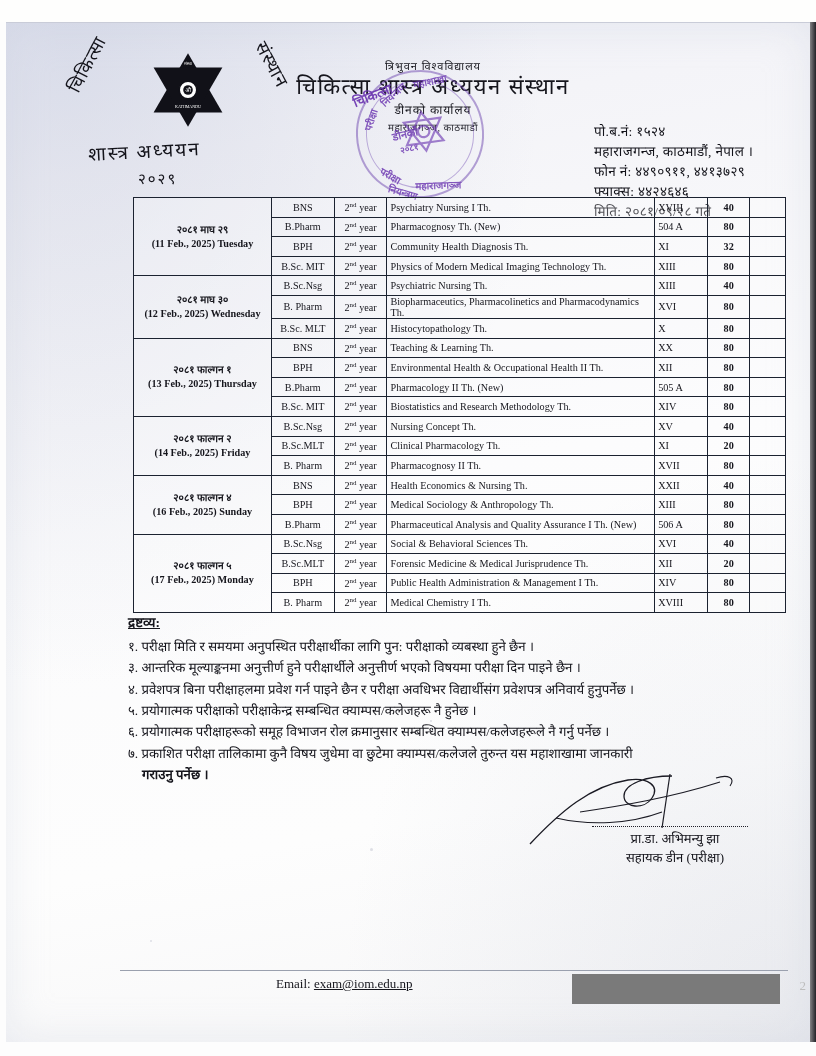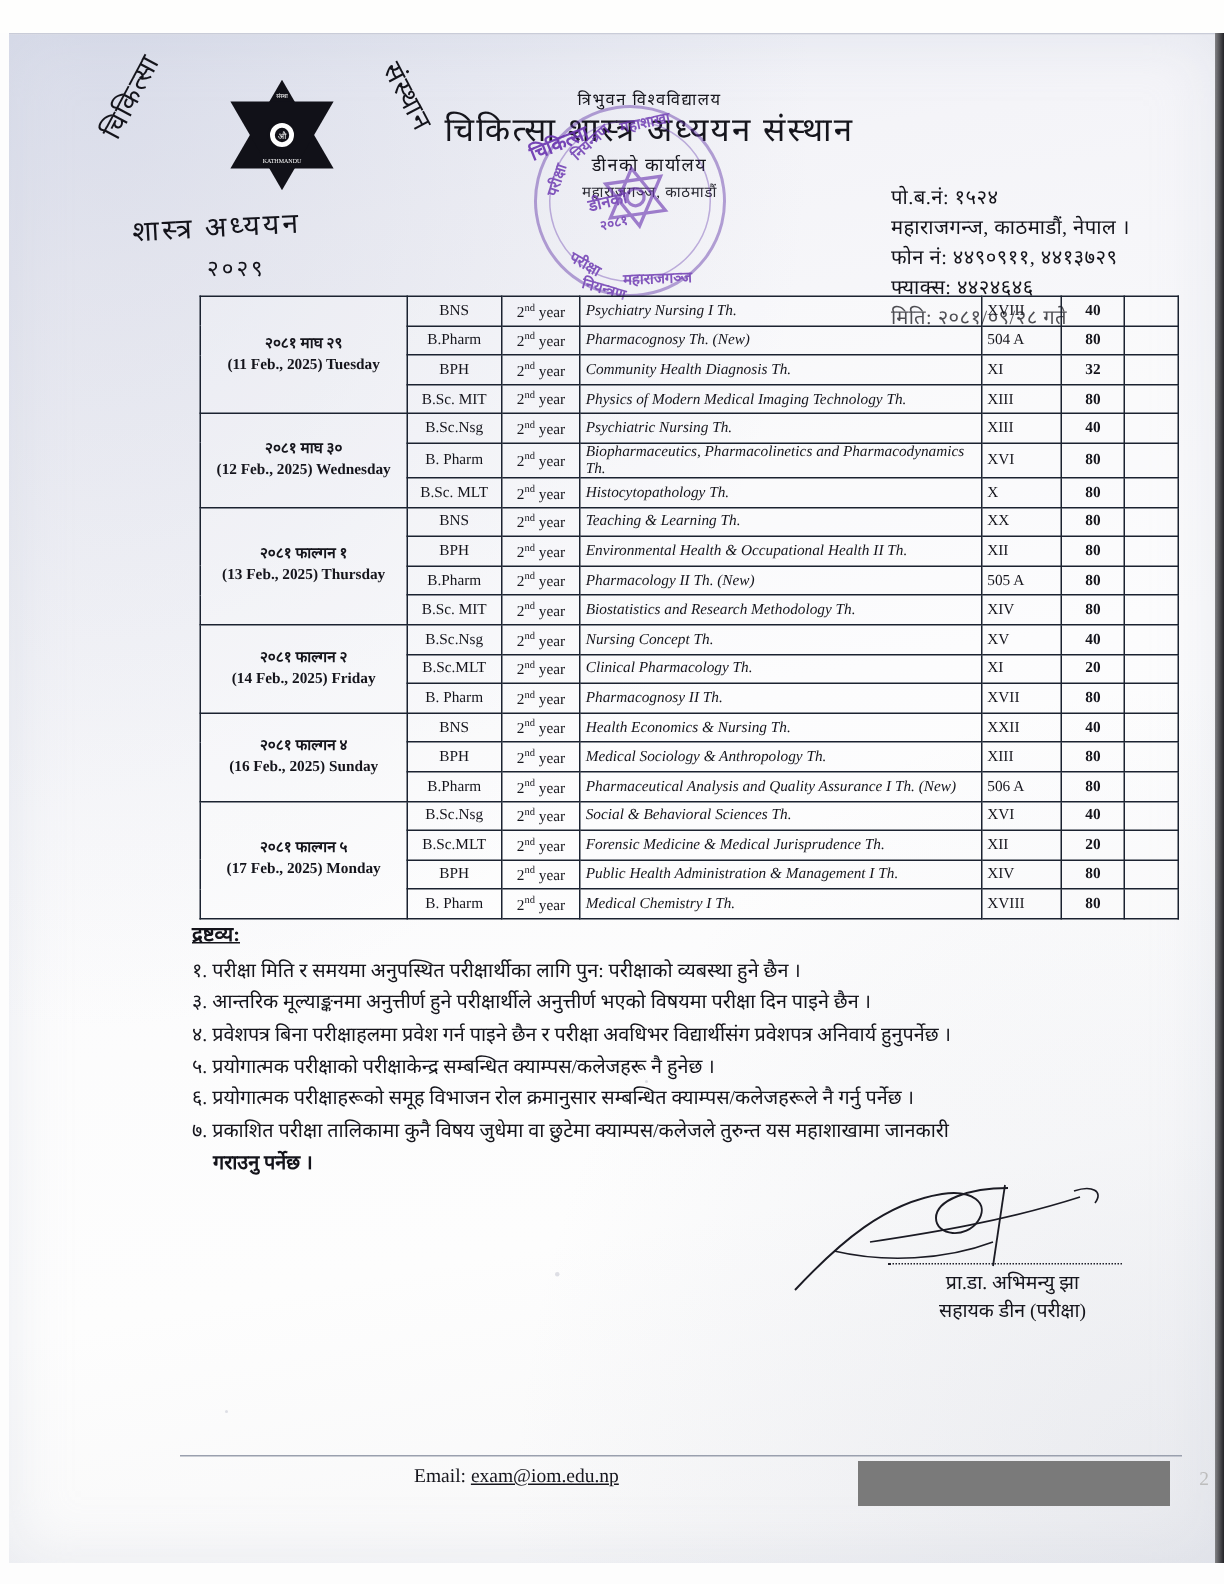"Psychiatry Nursing I Th." td.c-subj { font-style: italic -> none }
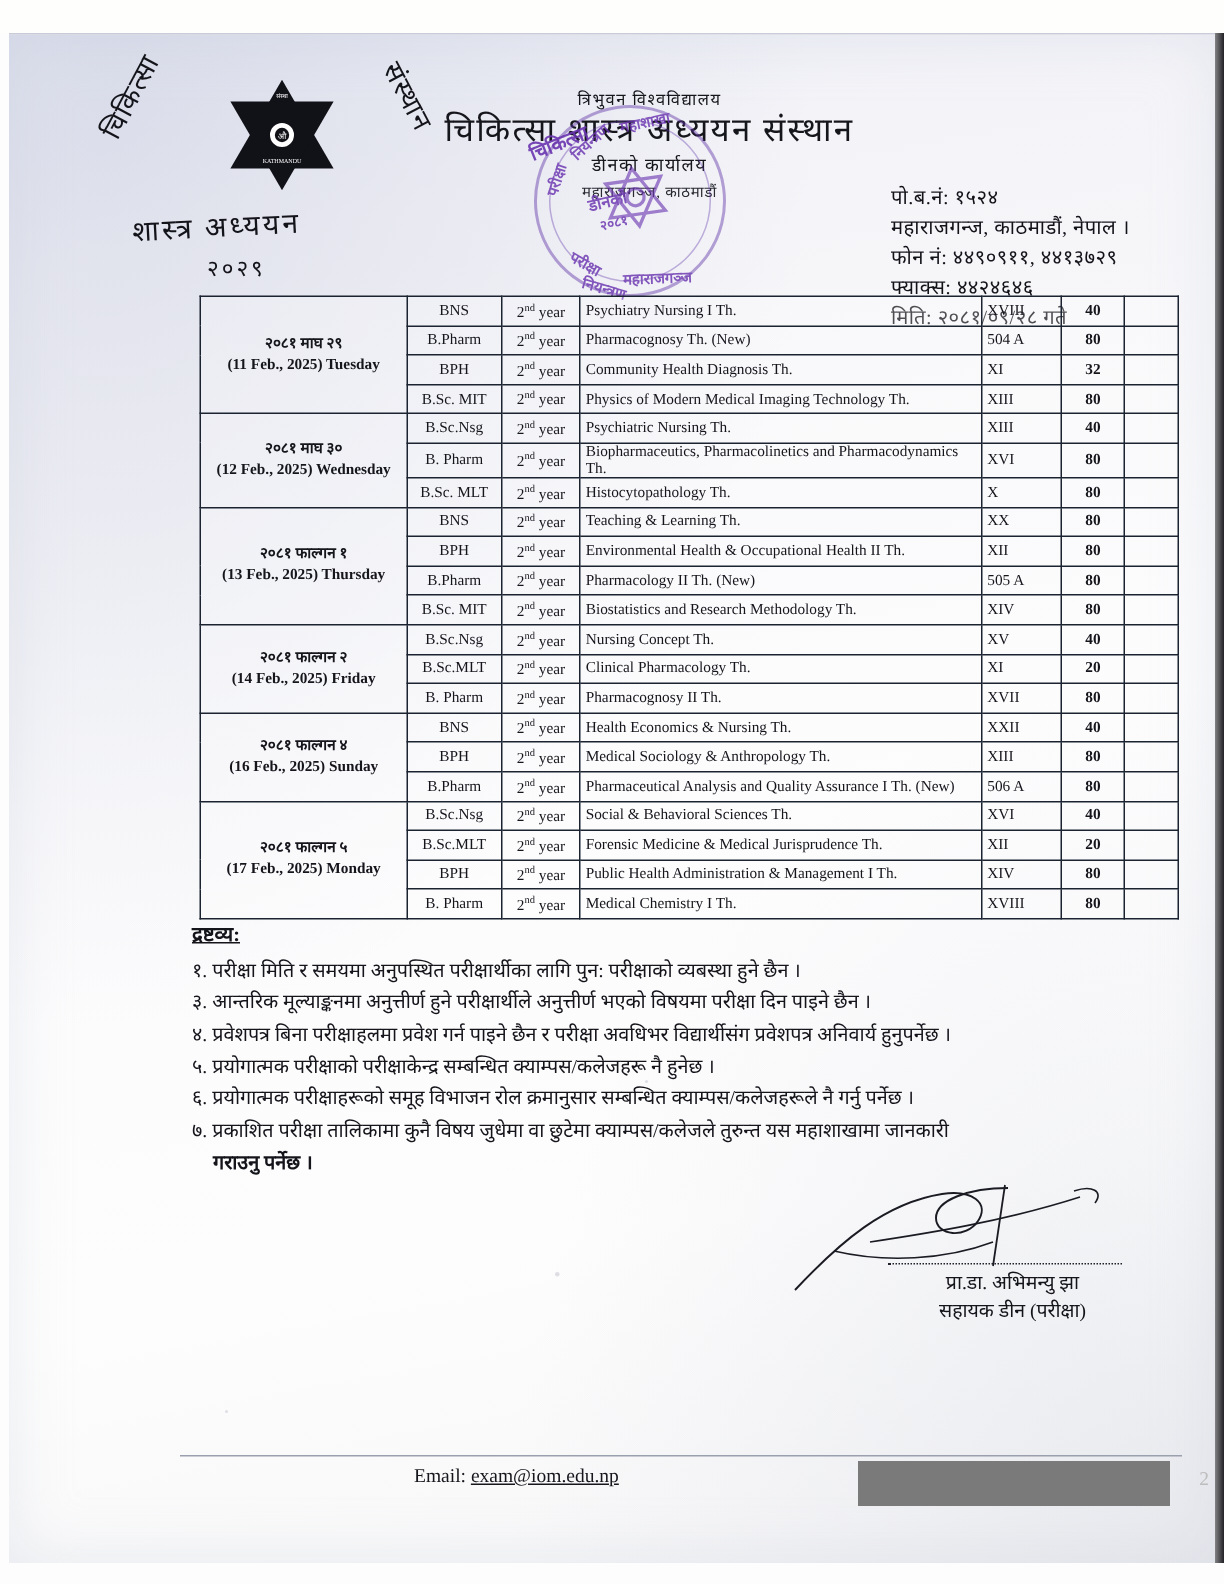"प्रा.डा. अभिमन्यु झा" .sig-wrap { top: 788px -> 772px }
